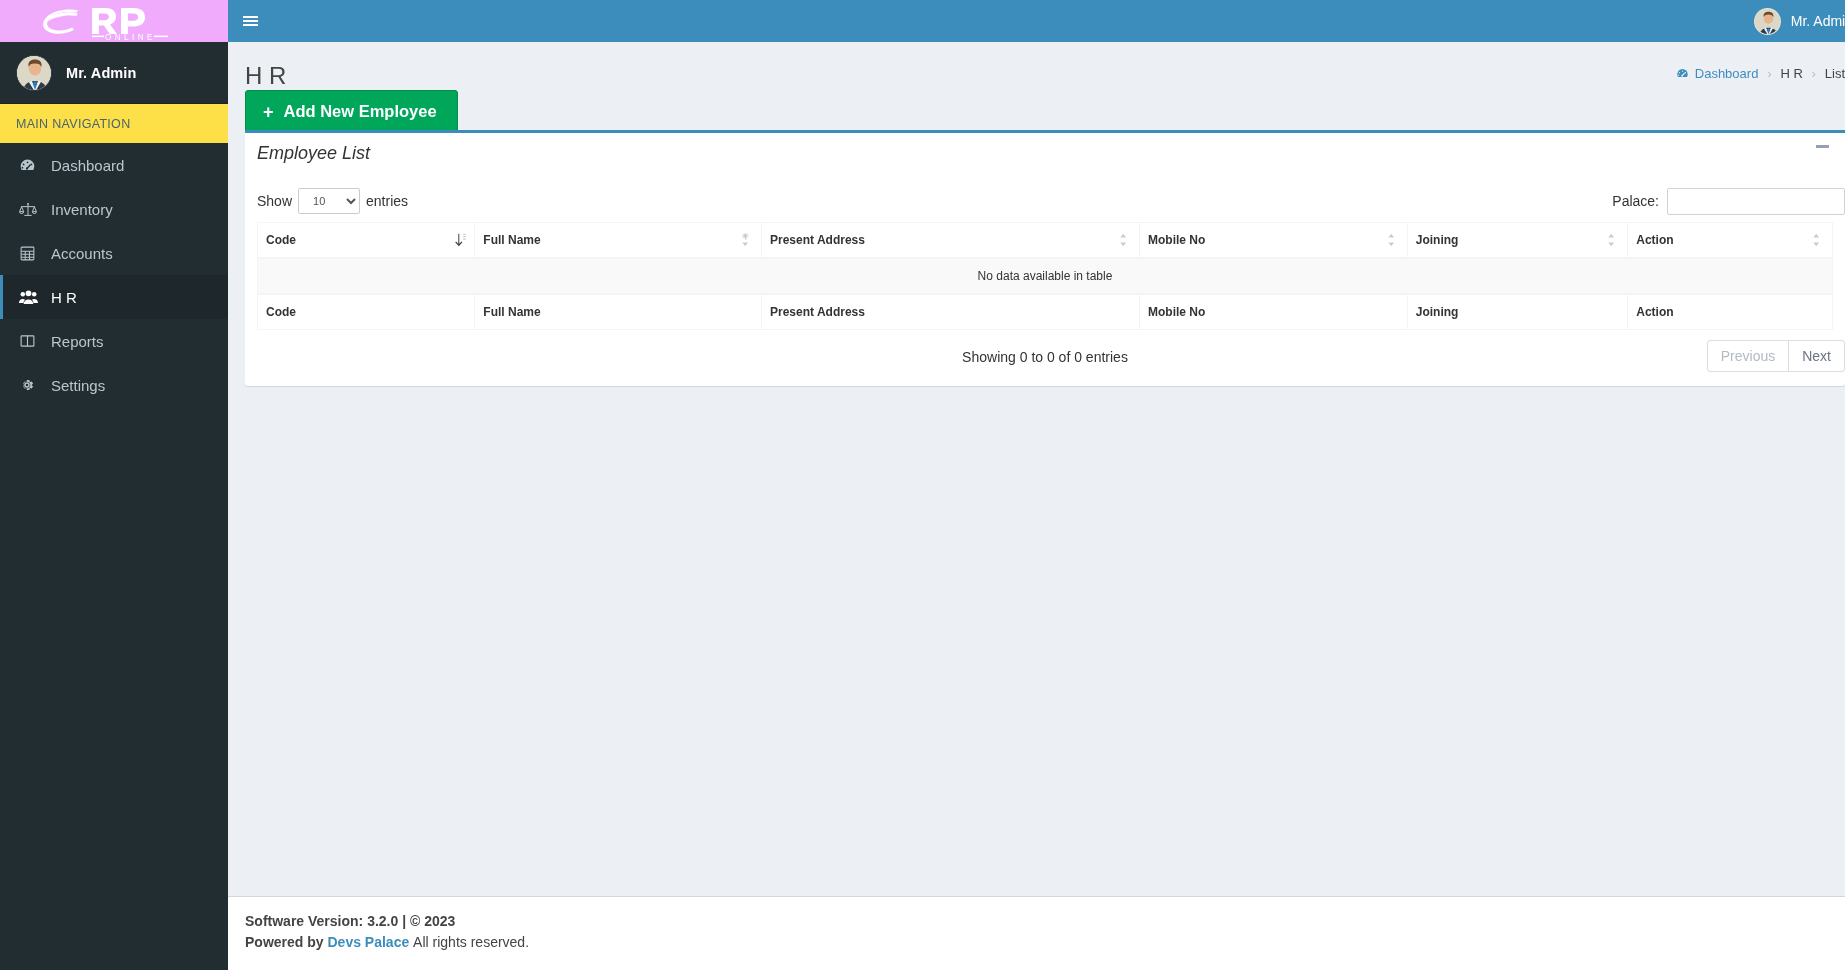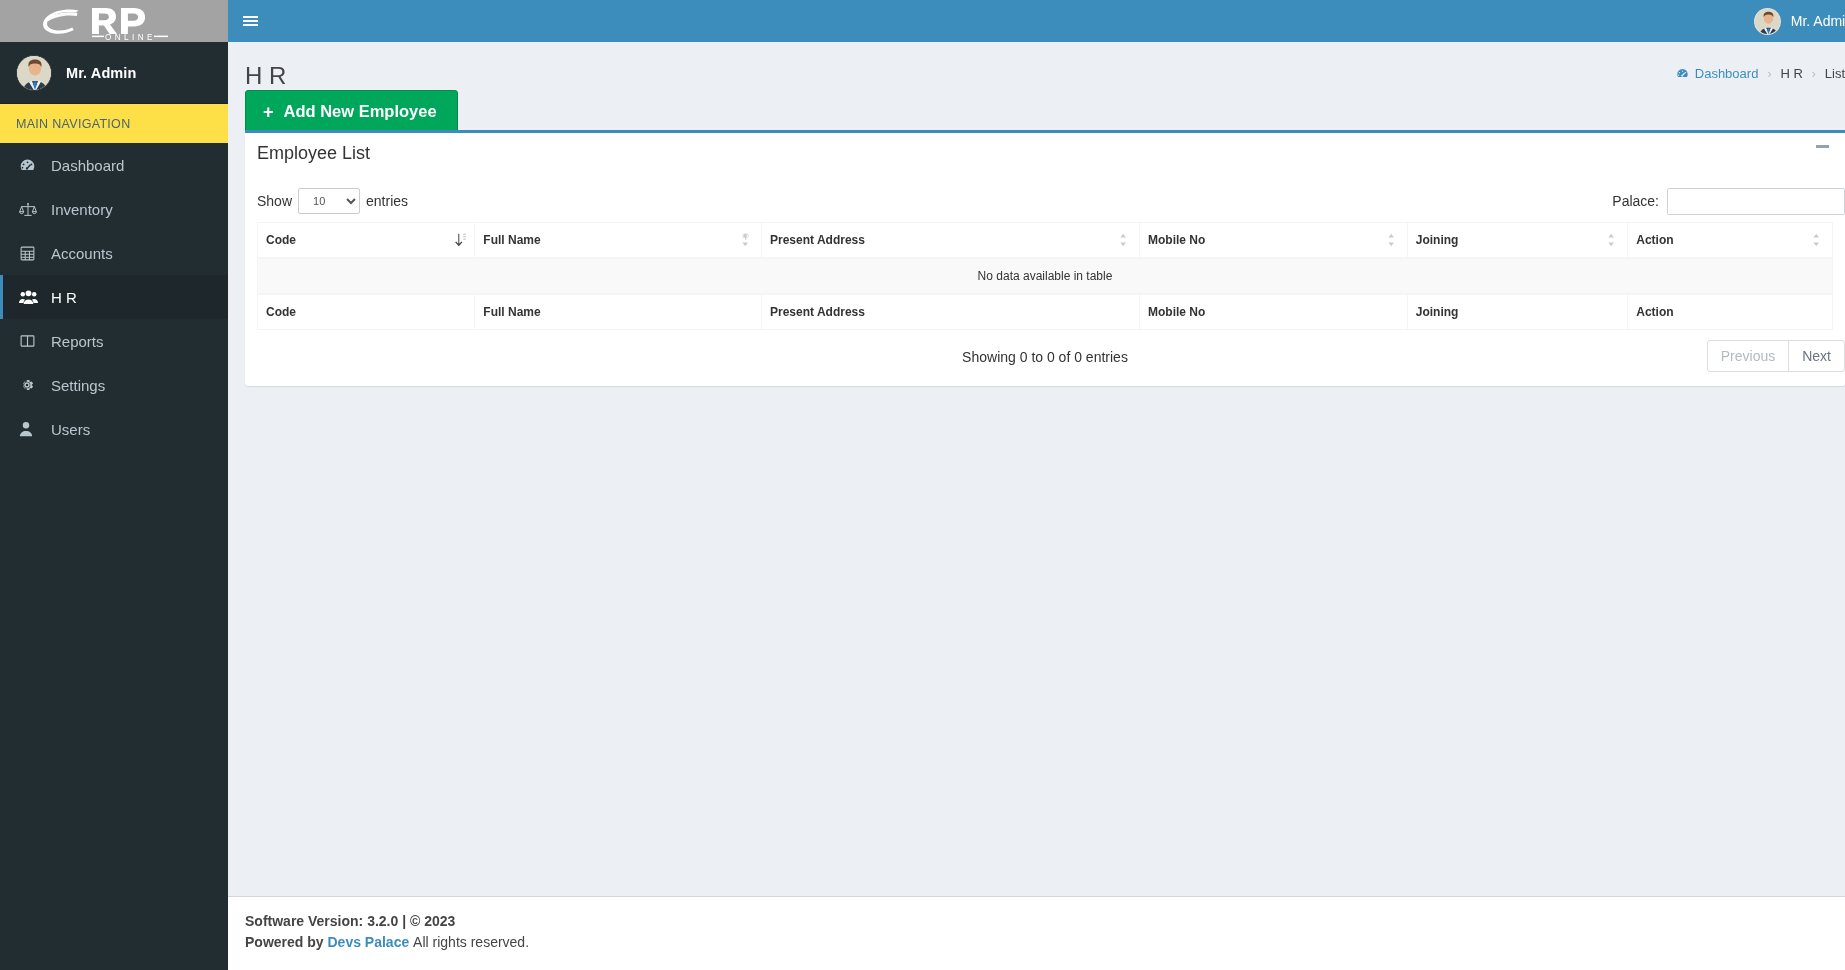"ONLINE" .logo-box { background: #a3a3a3 -> #f0abfc }
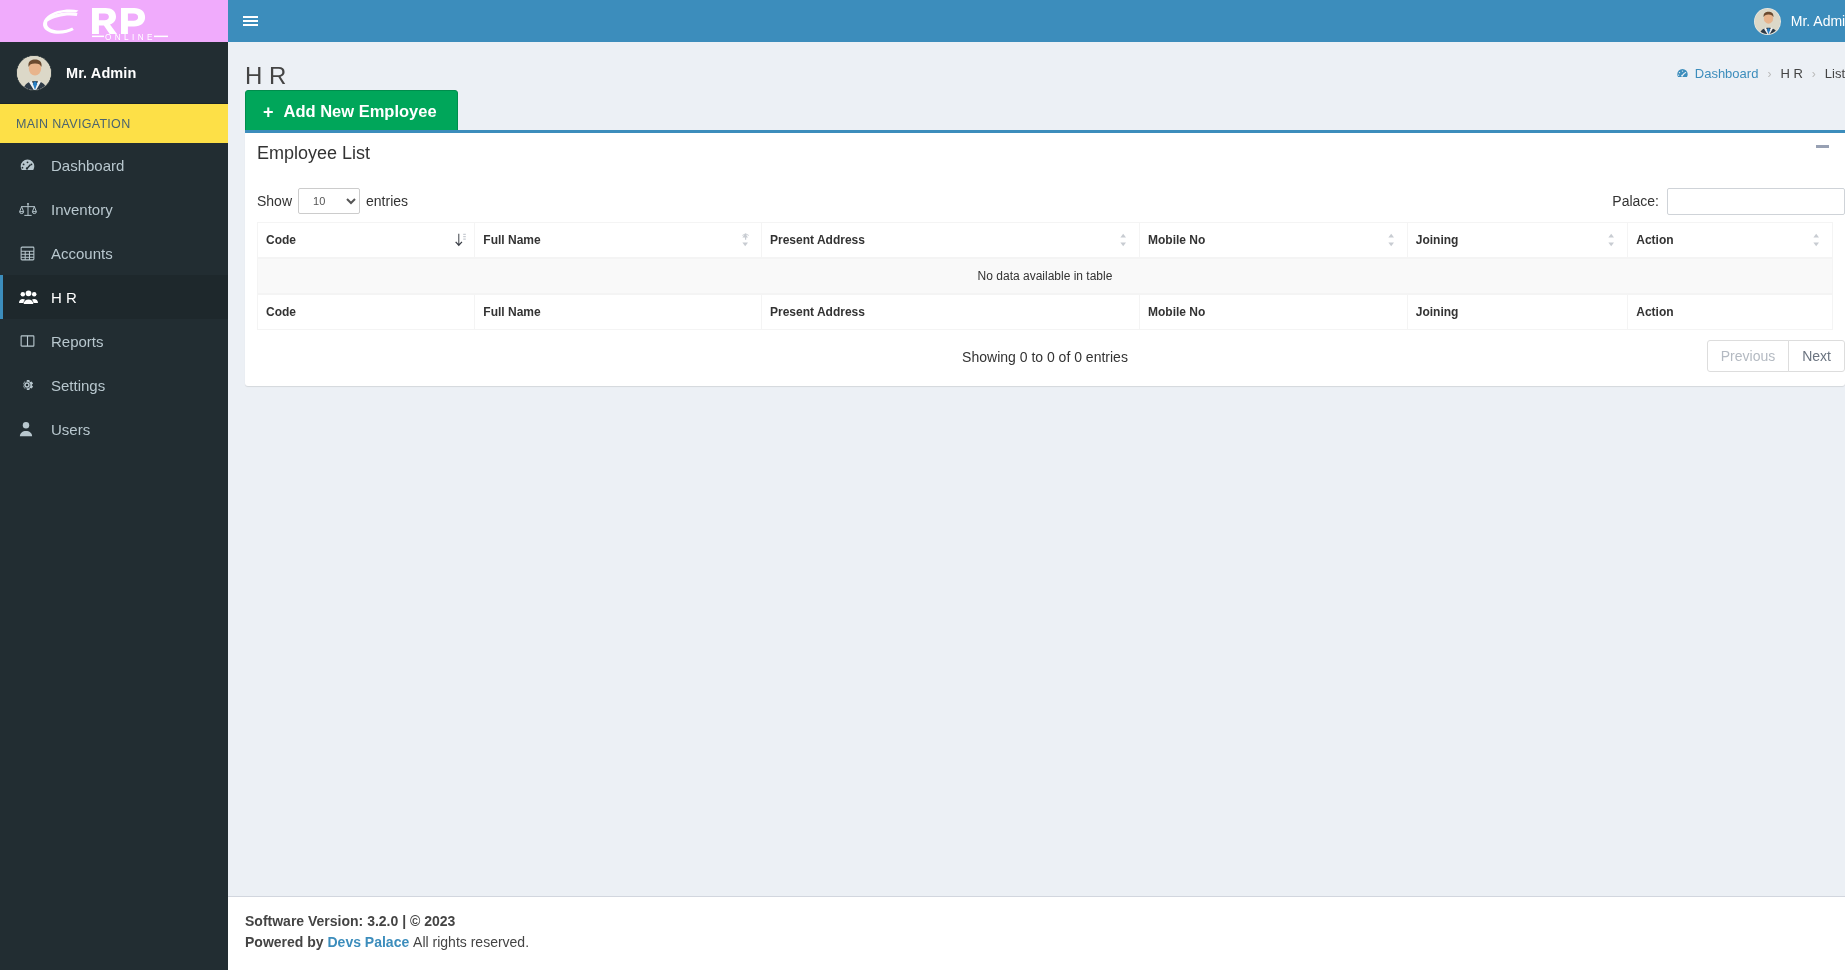"Employee List" .box-title { font-style: none -> italic }
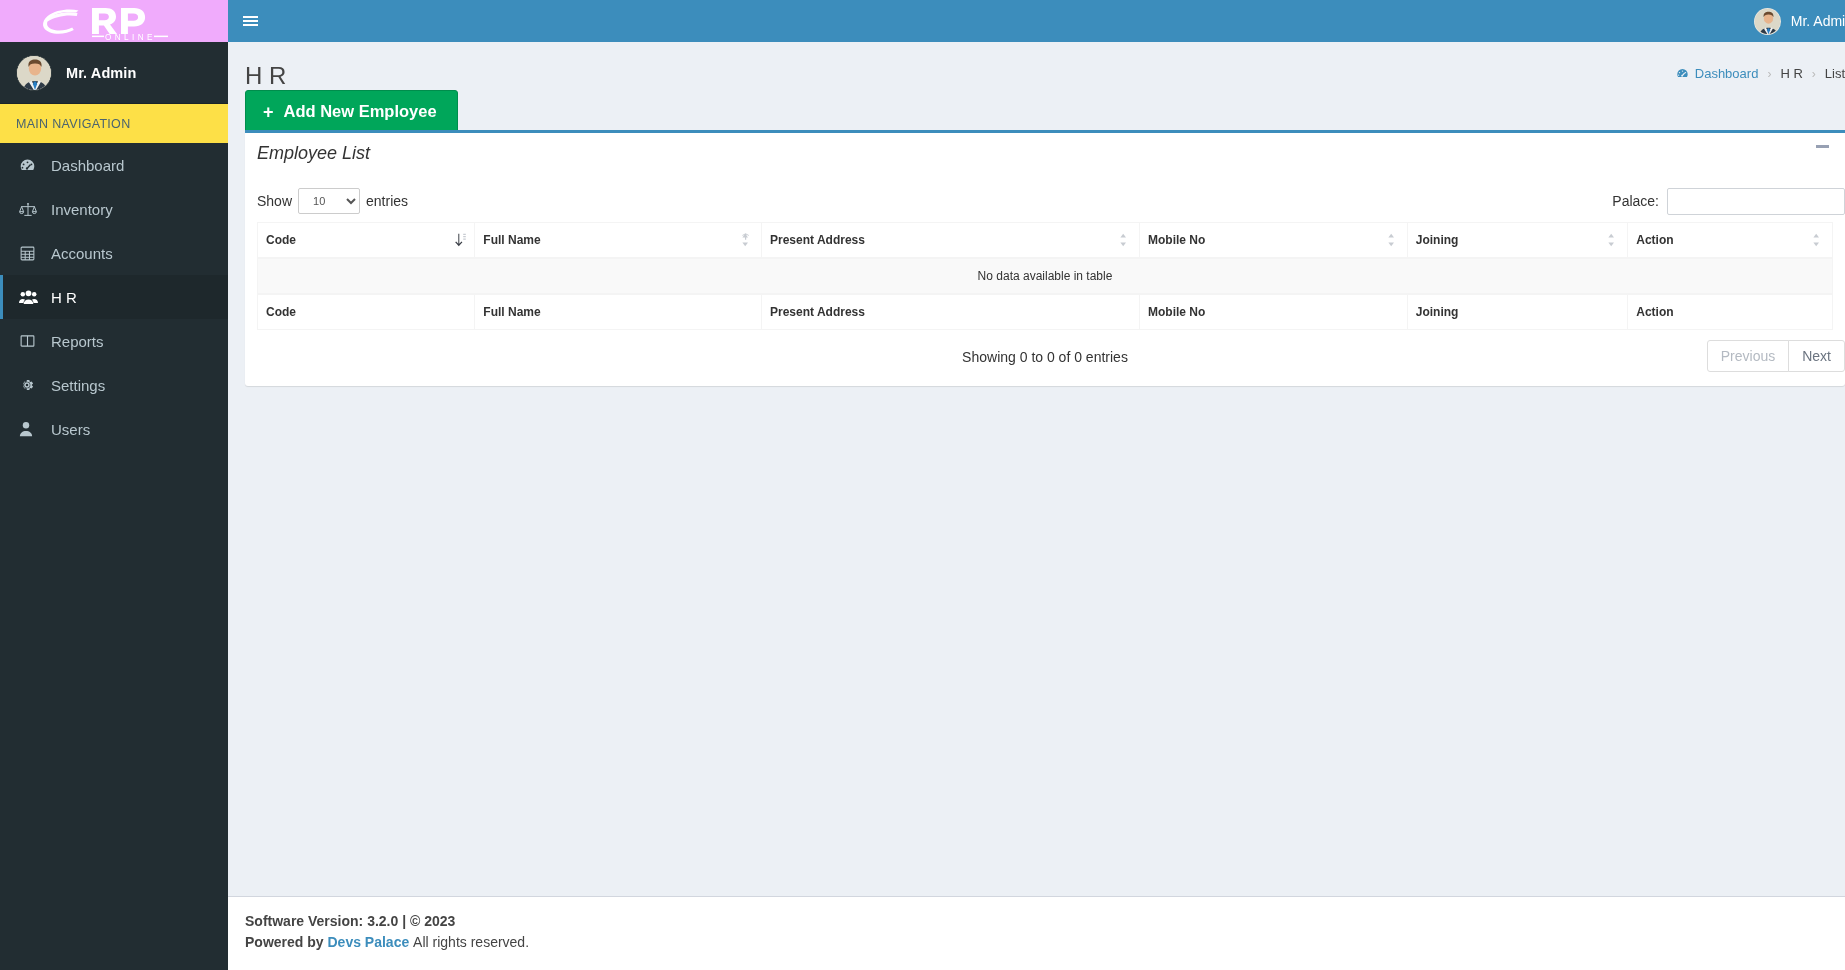"Users" li.nav-item { html: <li> <span> <svg> <circle></circle> <path></path> </svg> </span> <span>Users</span> </li> -> none }
